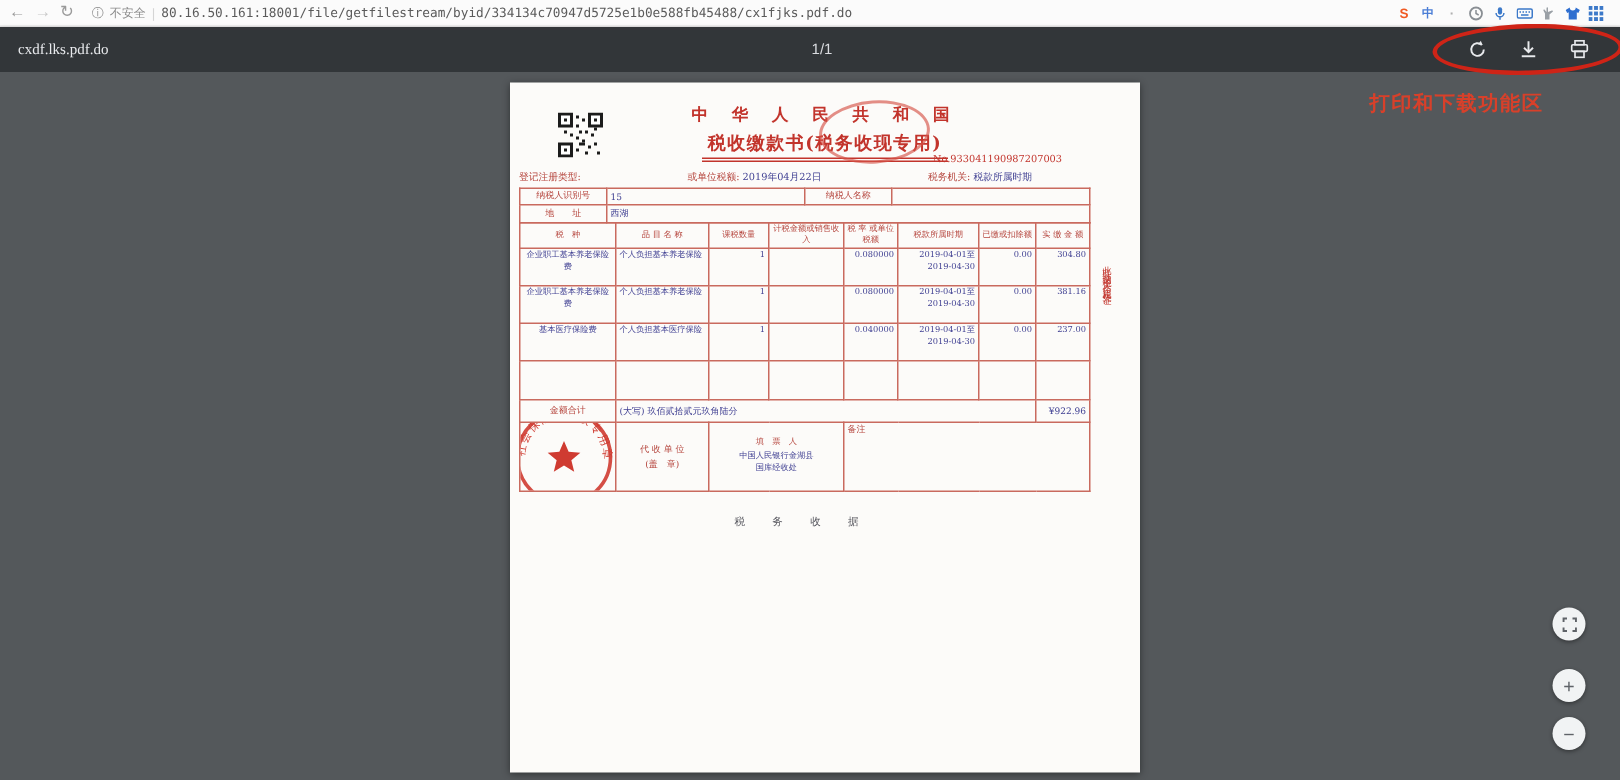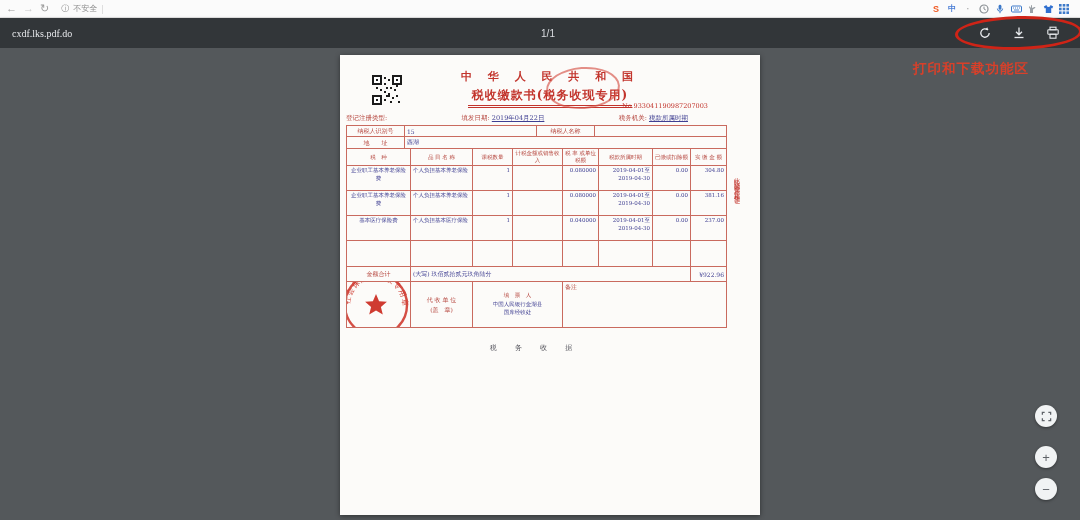"80.16.50.161:18001/file/getfilestream/by" span.url-text { html: none -> <span>80.16.50.161:18001/file/getfilestream/byid/334134c70947d5725e1b0e588fb45488/cx1fjks.pdf.do</span> }
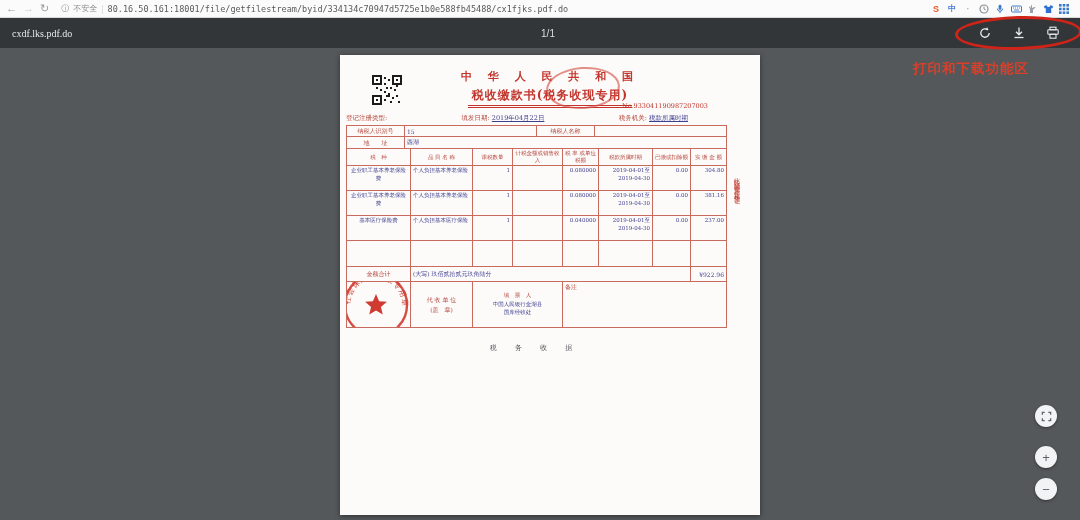"填发日期:" span.lab { text: 填发日期 -> 或单位税额 }
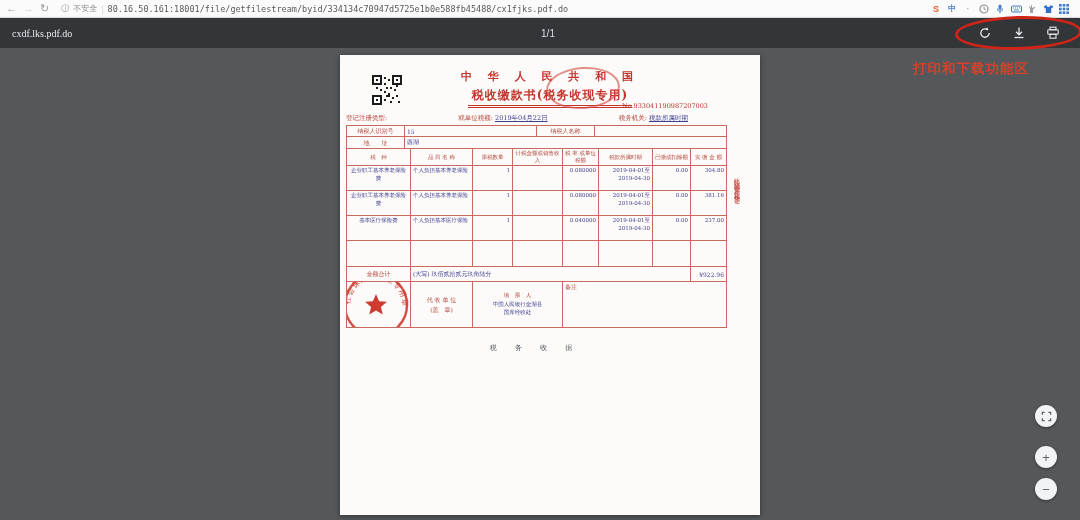"2019年04月22日" .val { text-decoration: underline -> none }
